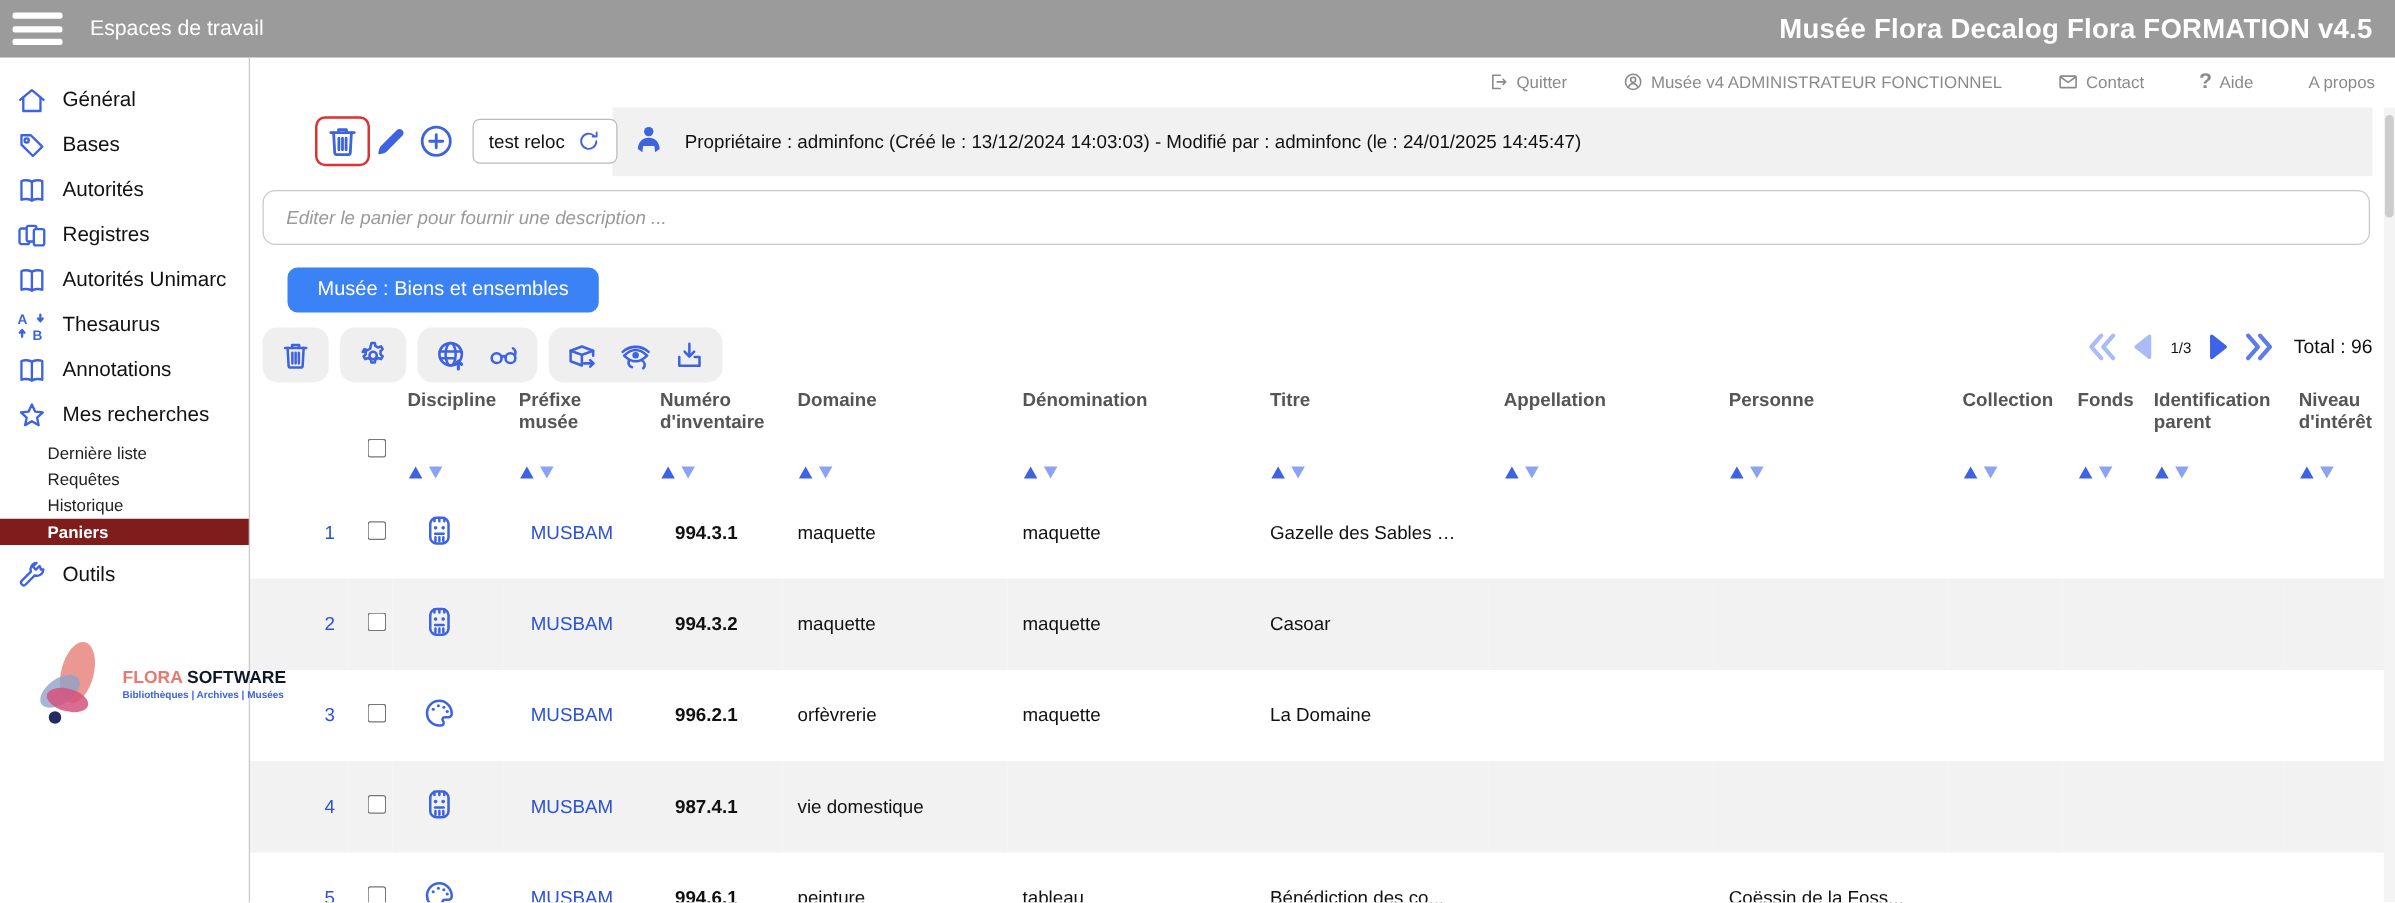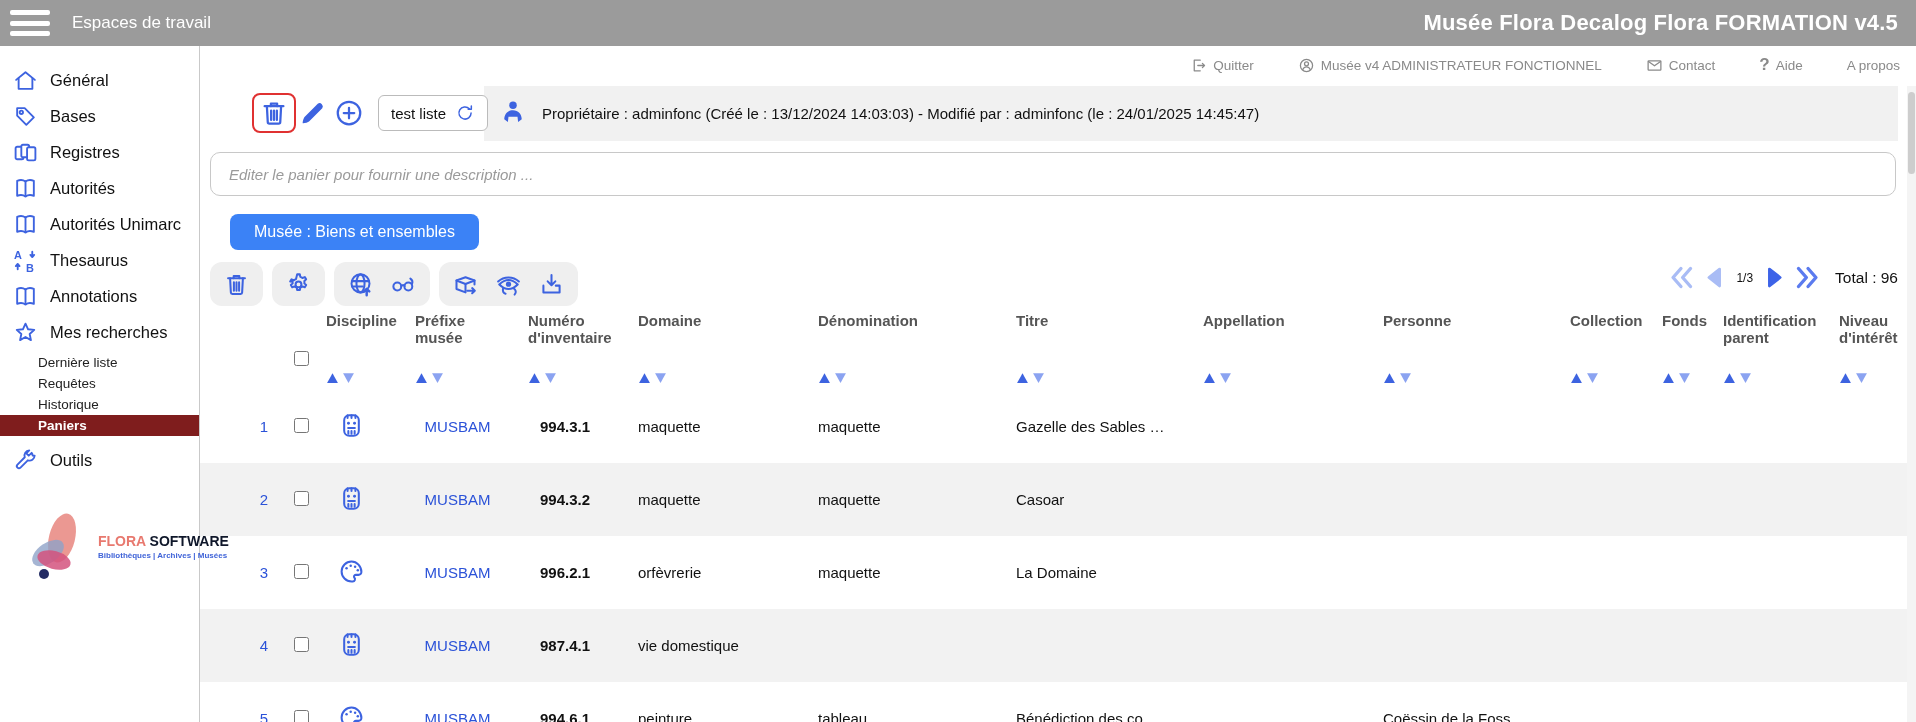"test liste" span.txt { text: liste -> reloc }
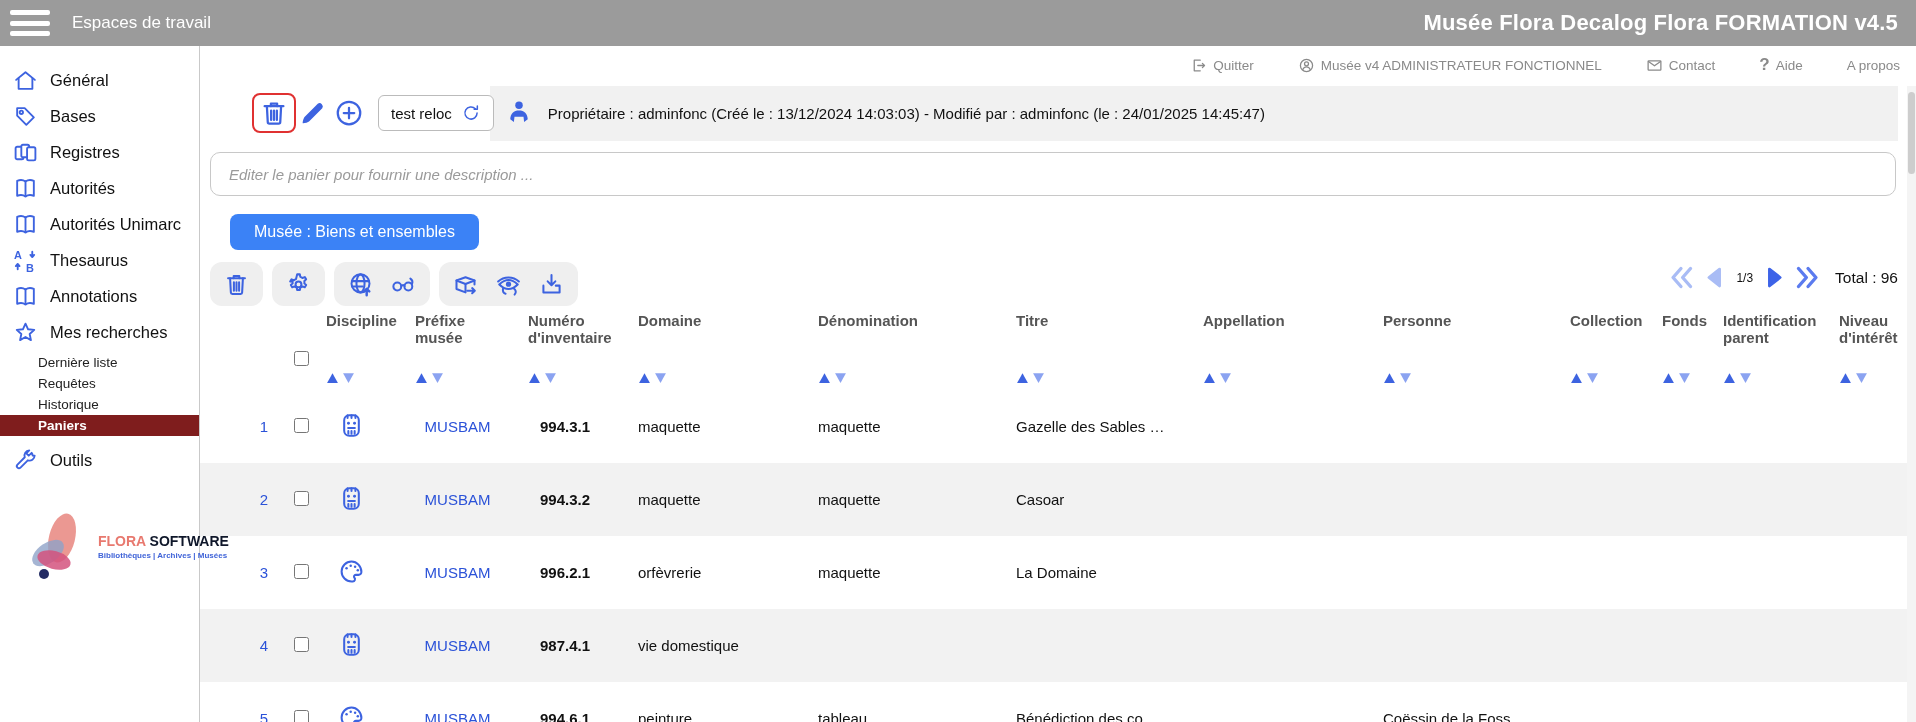"Registres" div.side-item { order: before "Autorités" -> after "Autorités" }
